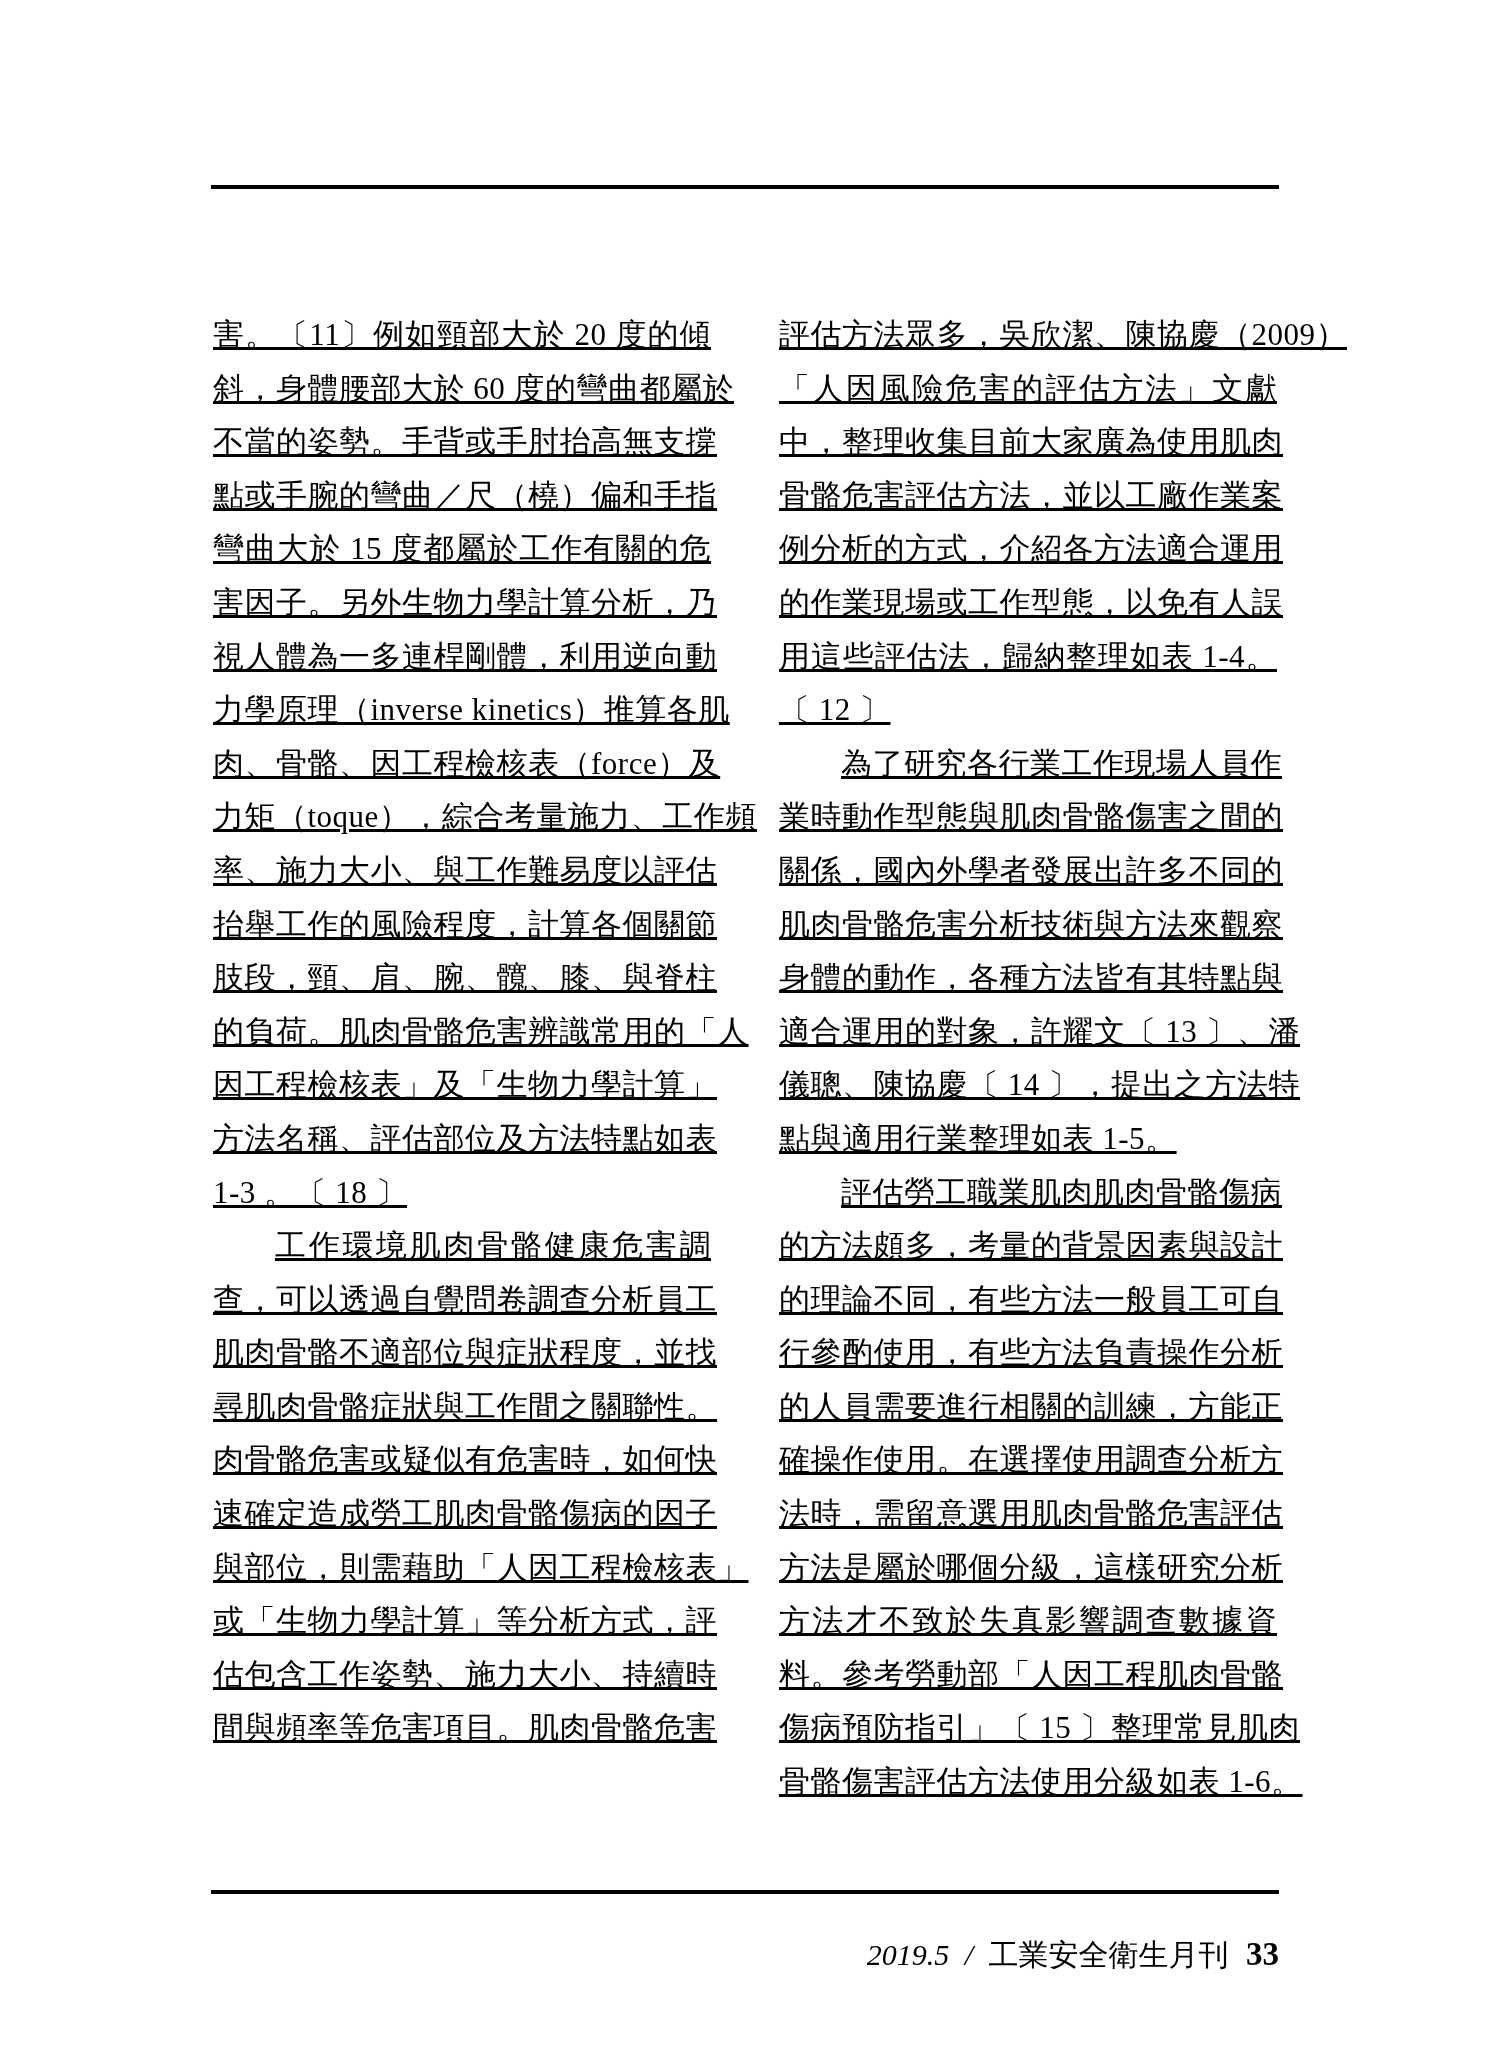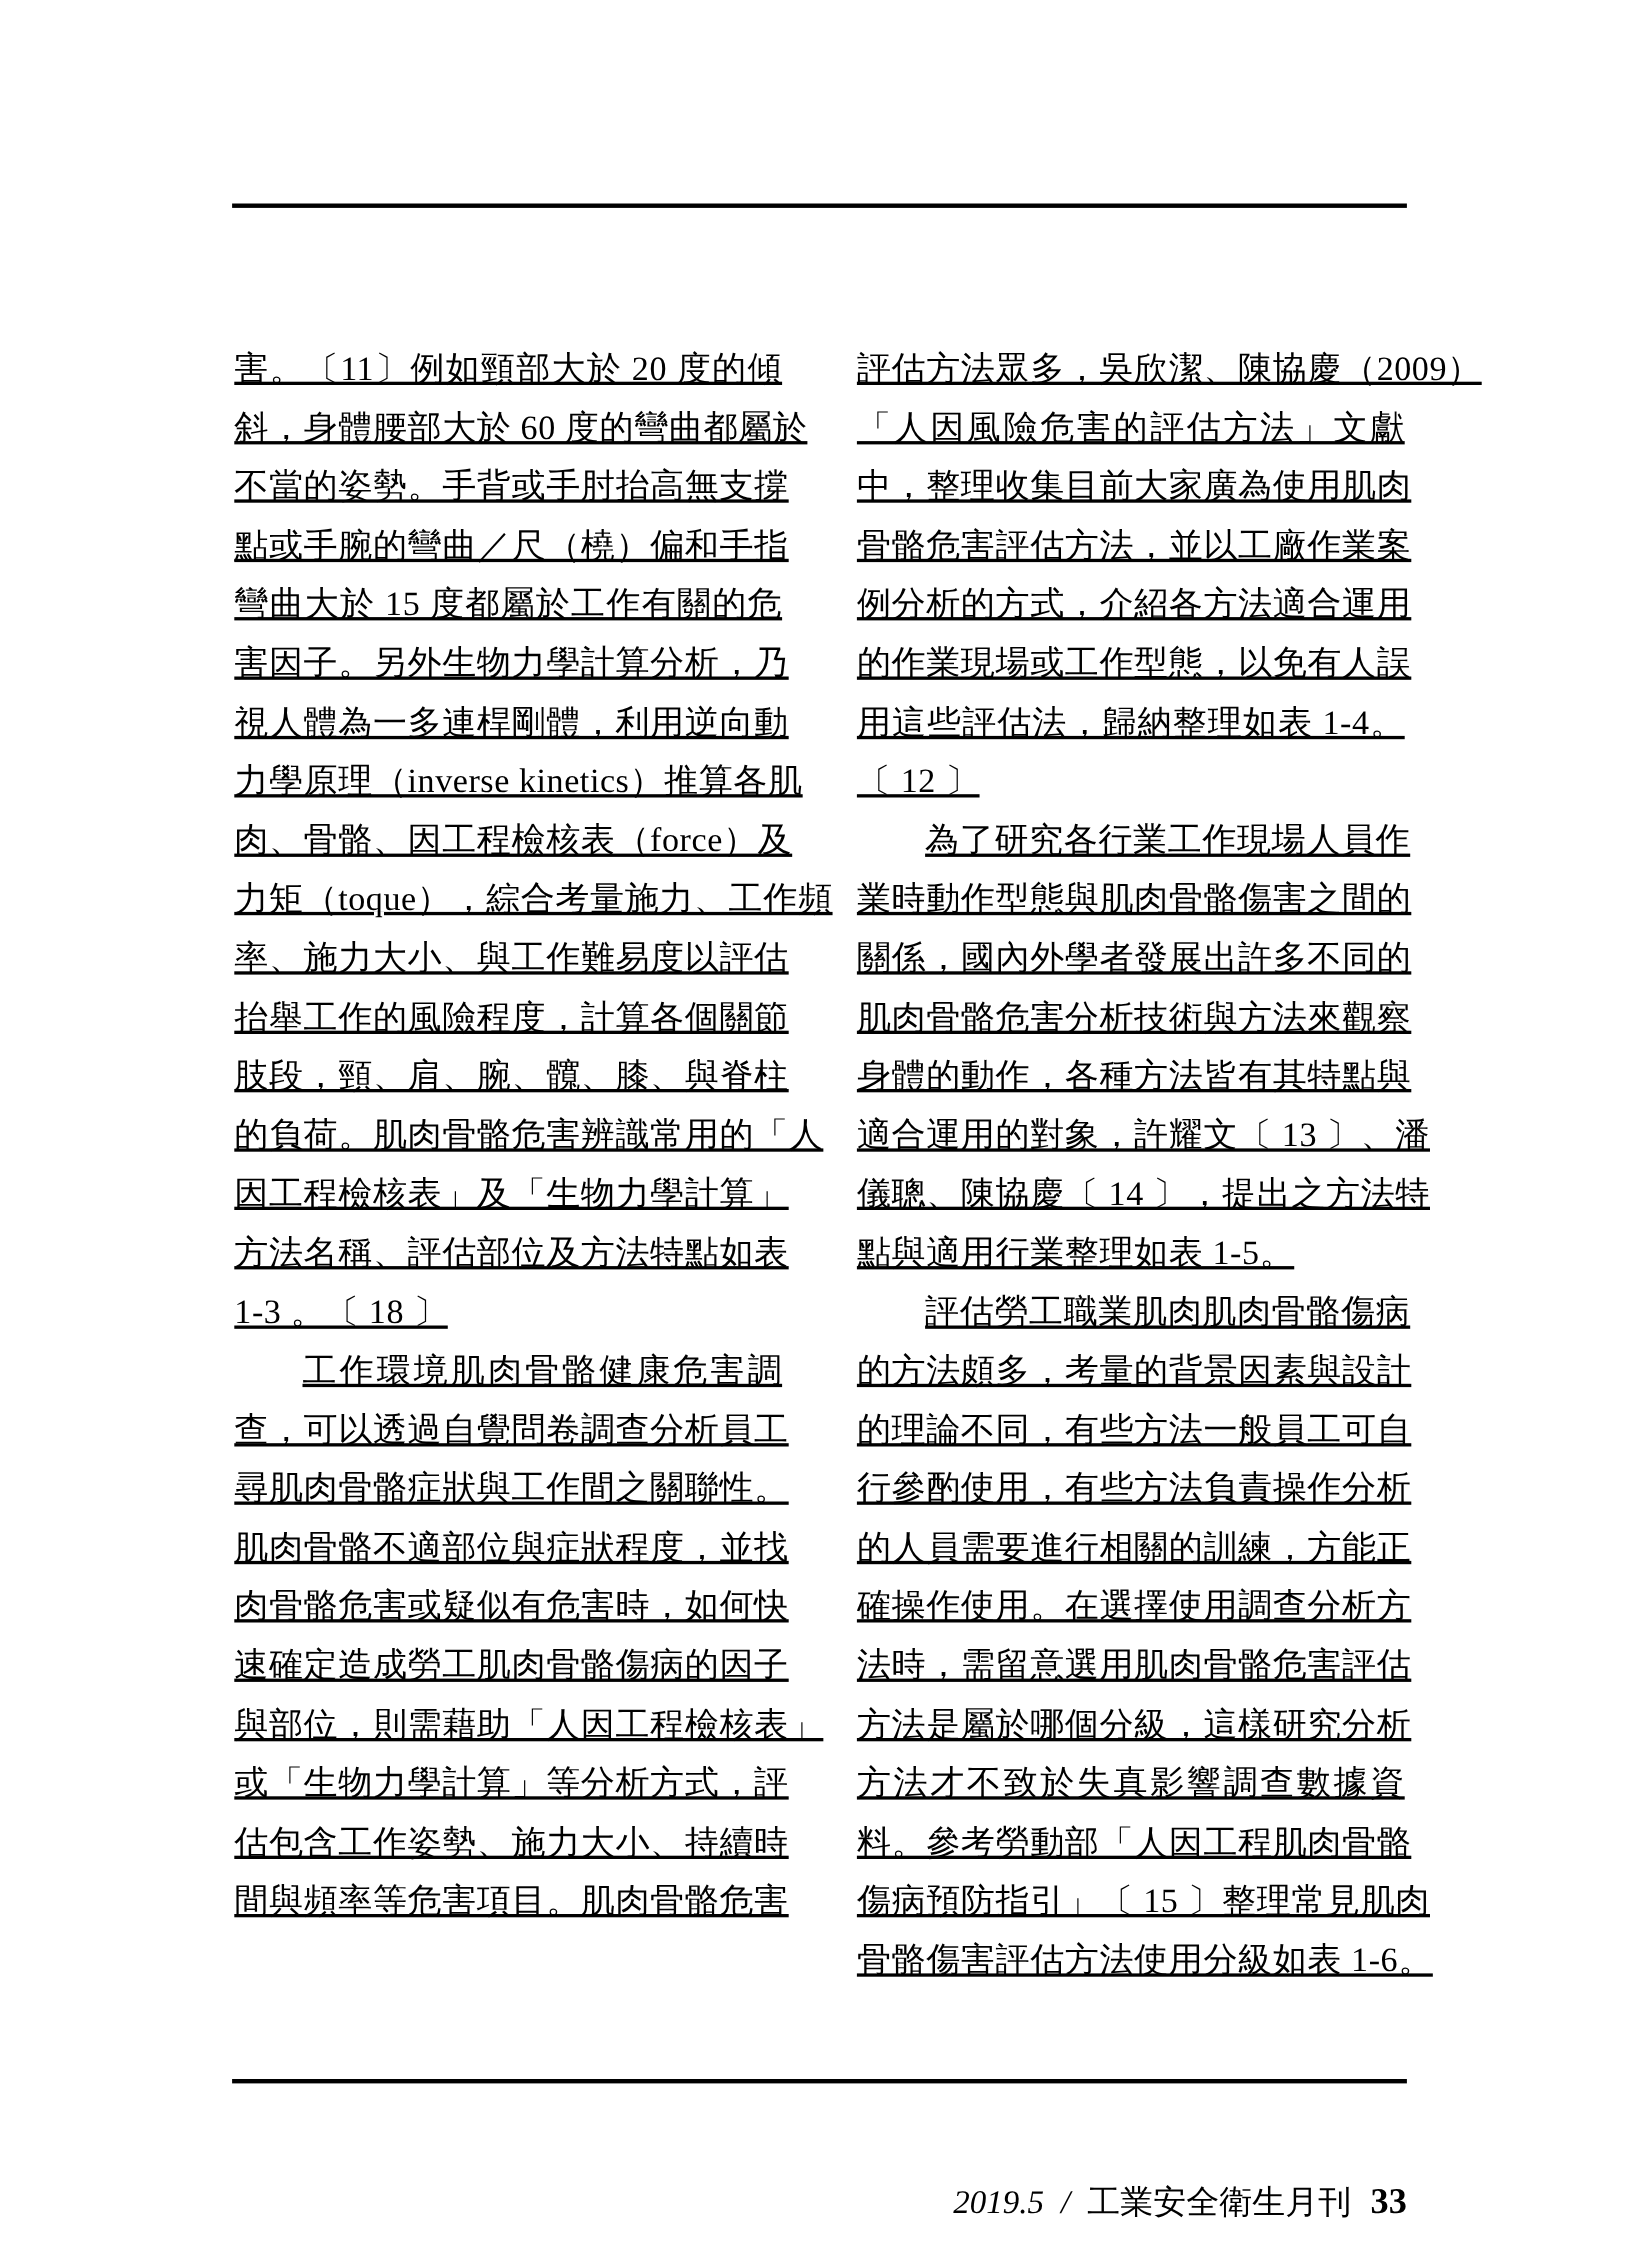"尋肌肉骨骼症狀與工作間之關聯性。" div.line { order: before "肌肉骨骼不適部位與症狀程度，並找" -> after "肌肉骨骼不適部位與症狀程度，並找" }
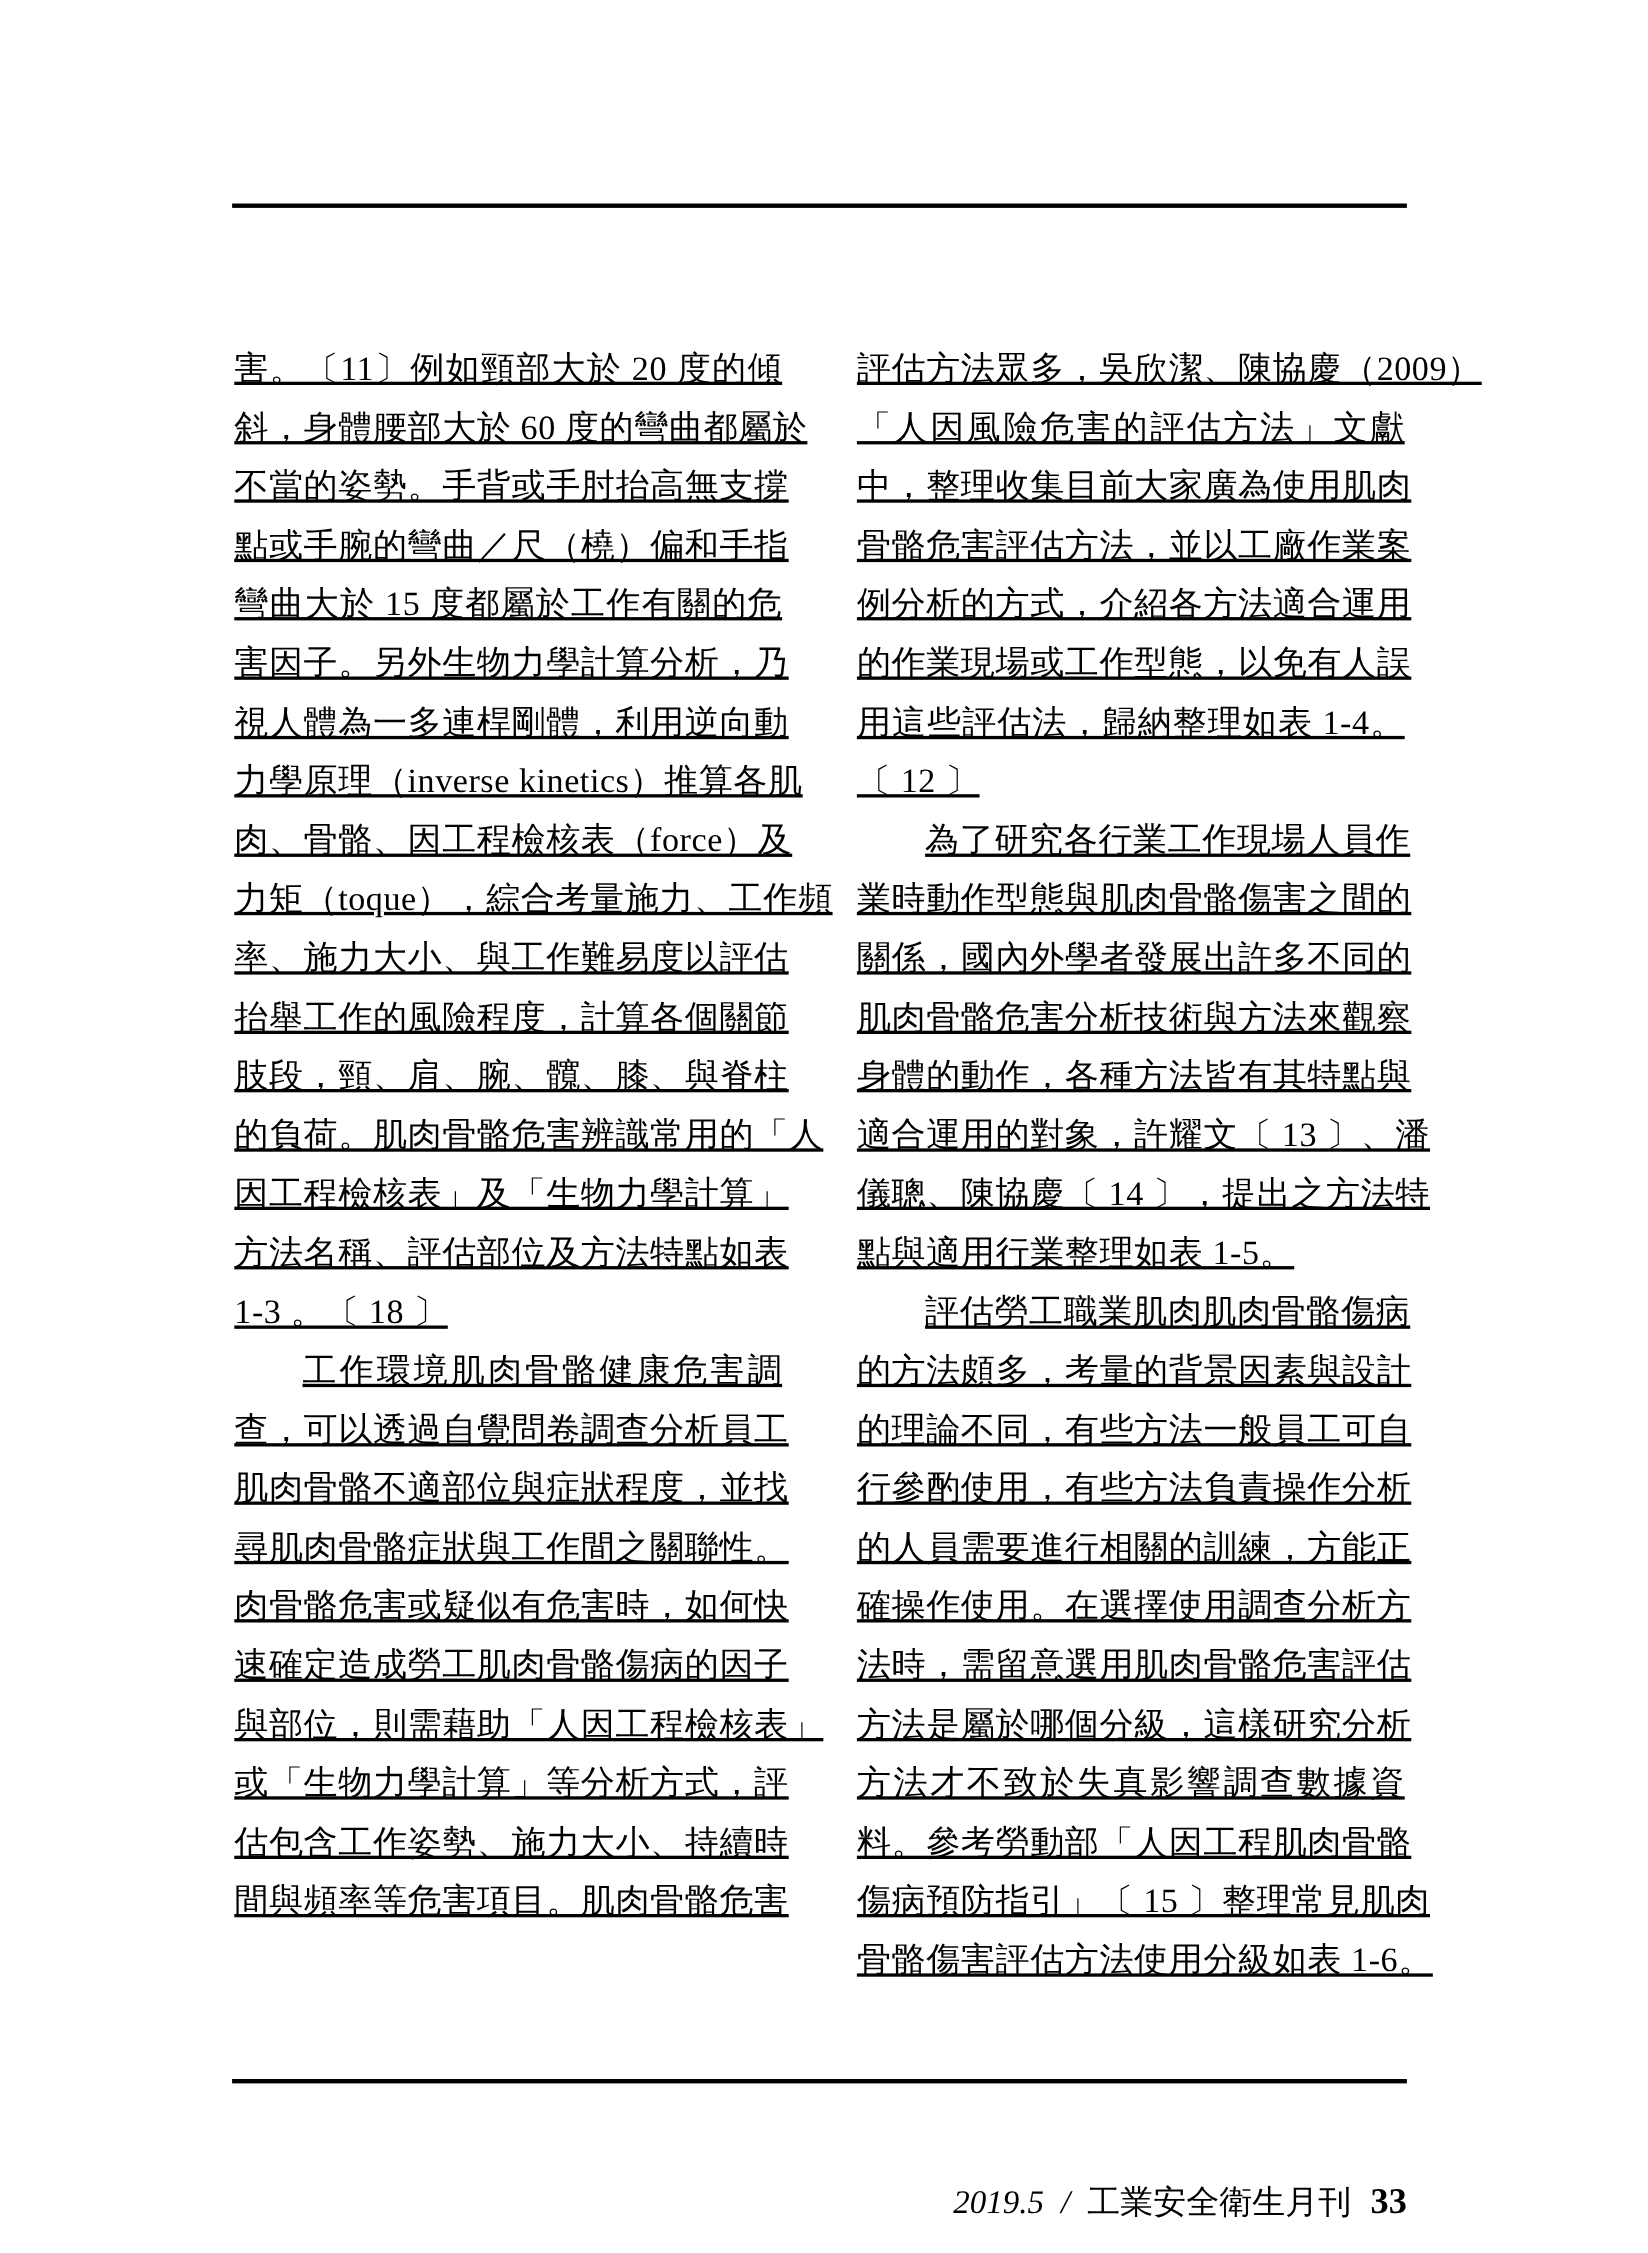"2019.5 / 工業安全衛生月刊 33" .footer { top: 1984px -> 1936px }
